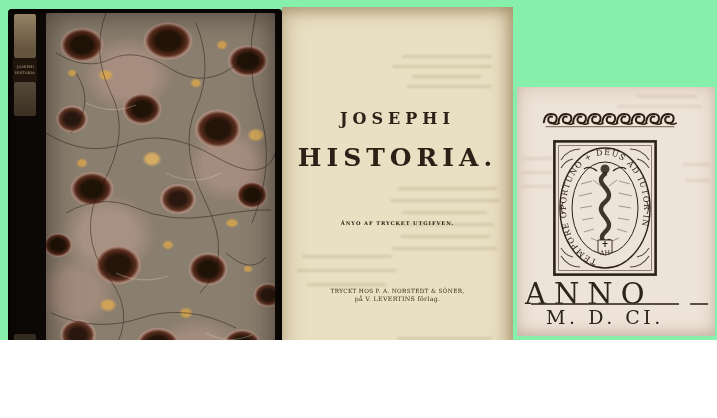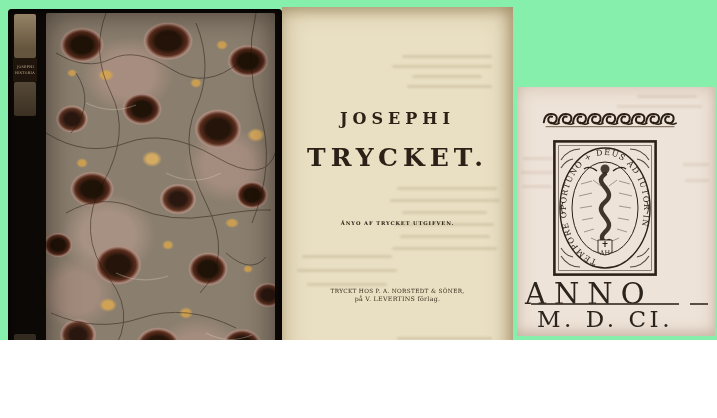"TRYCKET." div.t-line { text: TRYCKET -> HISTORIA }
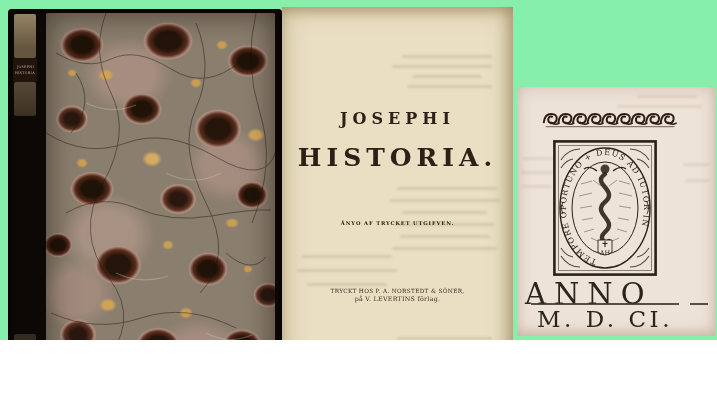"M. D. CI." .year { font-size: 23px -> 19px }
